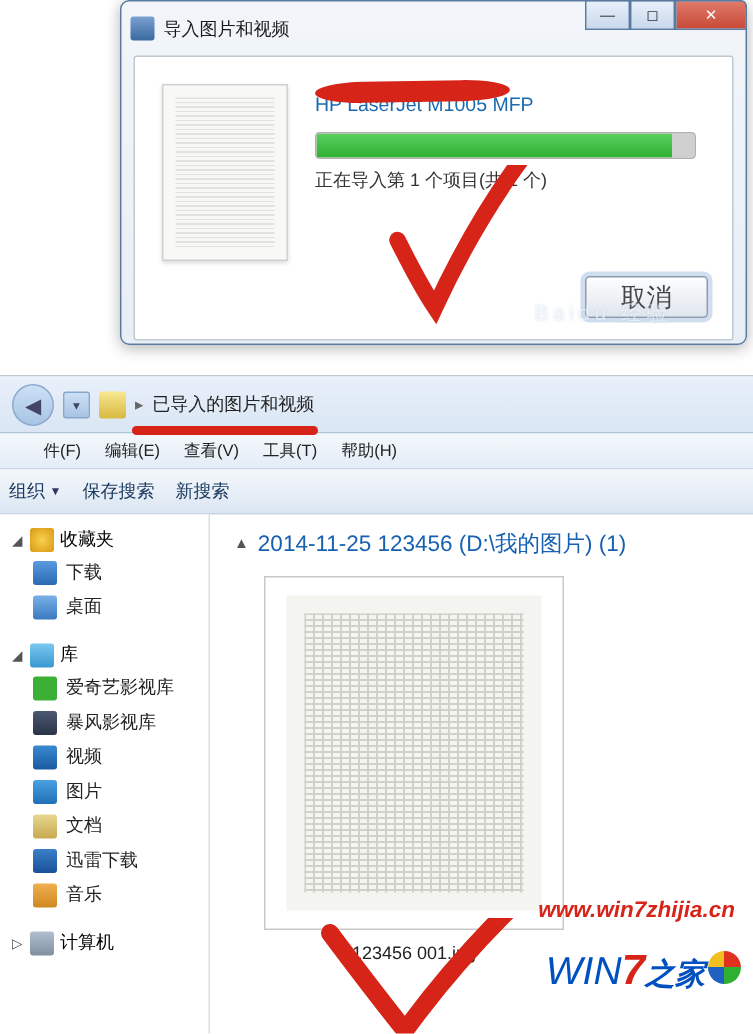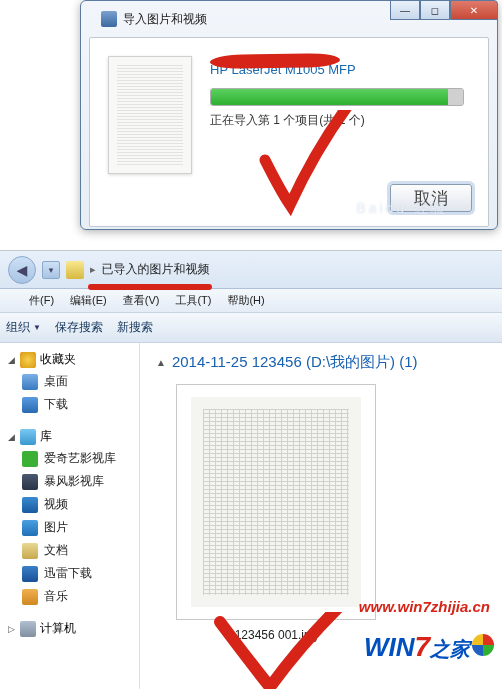"导入图片和视频" .dialog-titlebar { padding: 0 20px -> 0 6px }
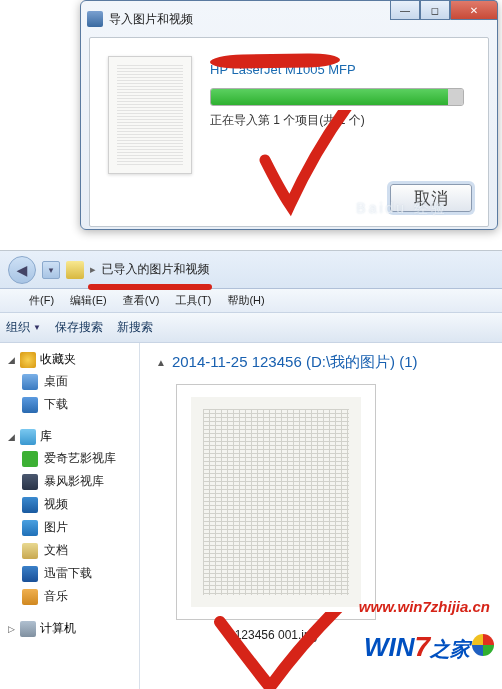"桌面" div.side-item { order: before "下载" -> after "下载" }
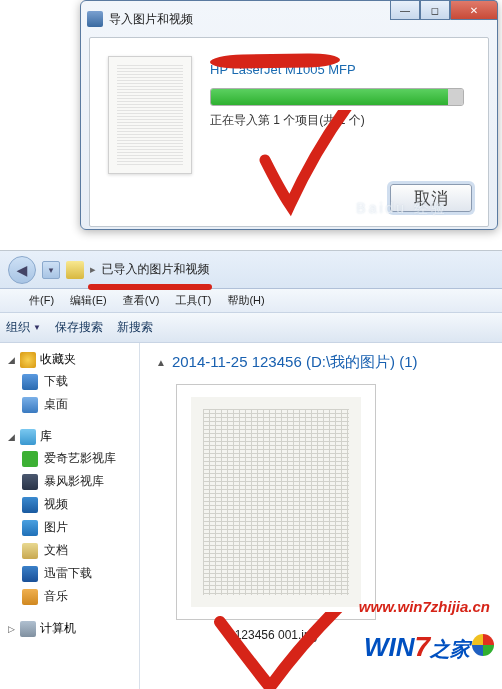"WIN" .wl-win { font-weight: 700 -> 400 }
